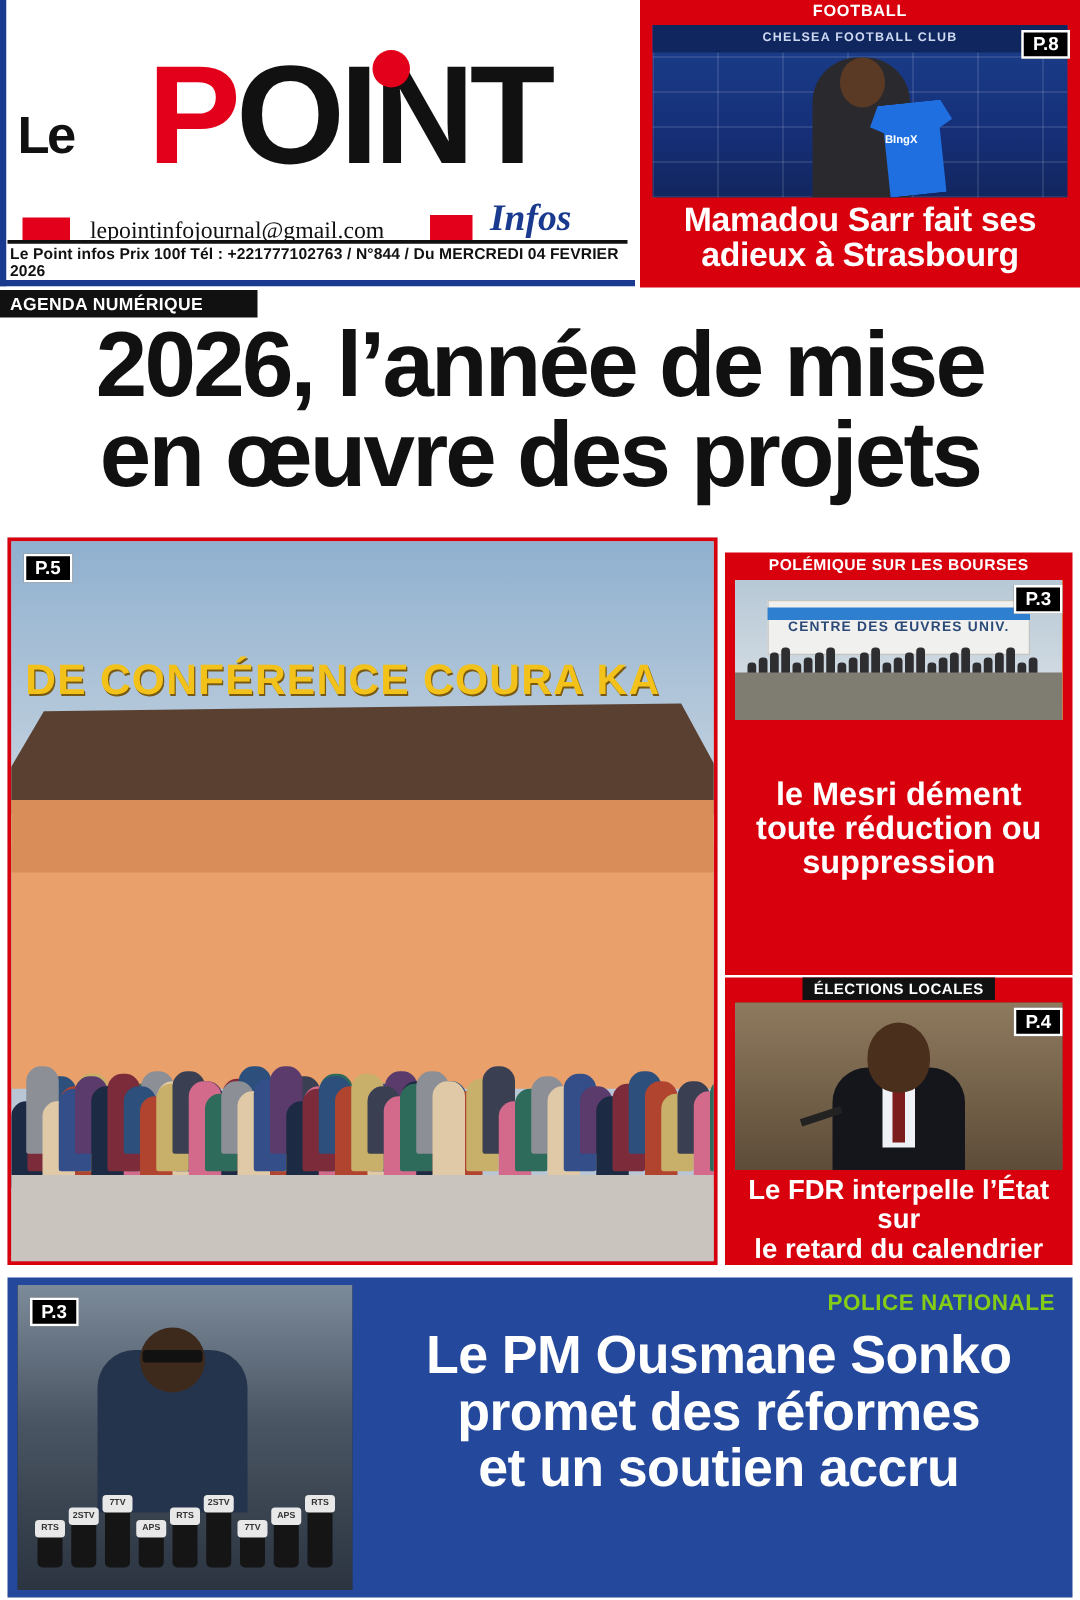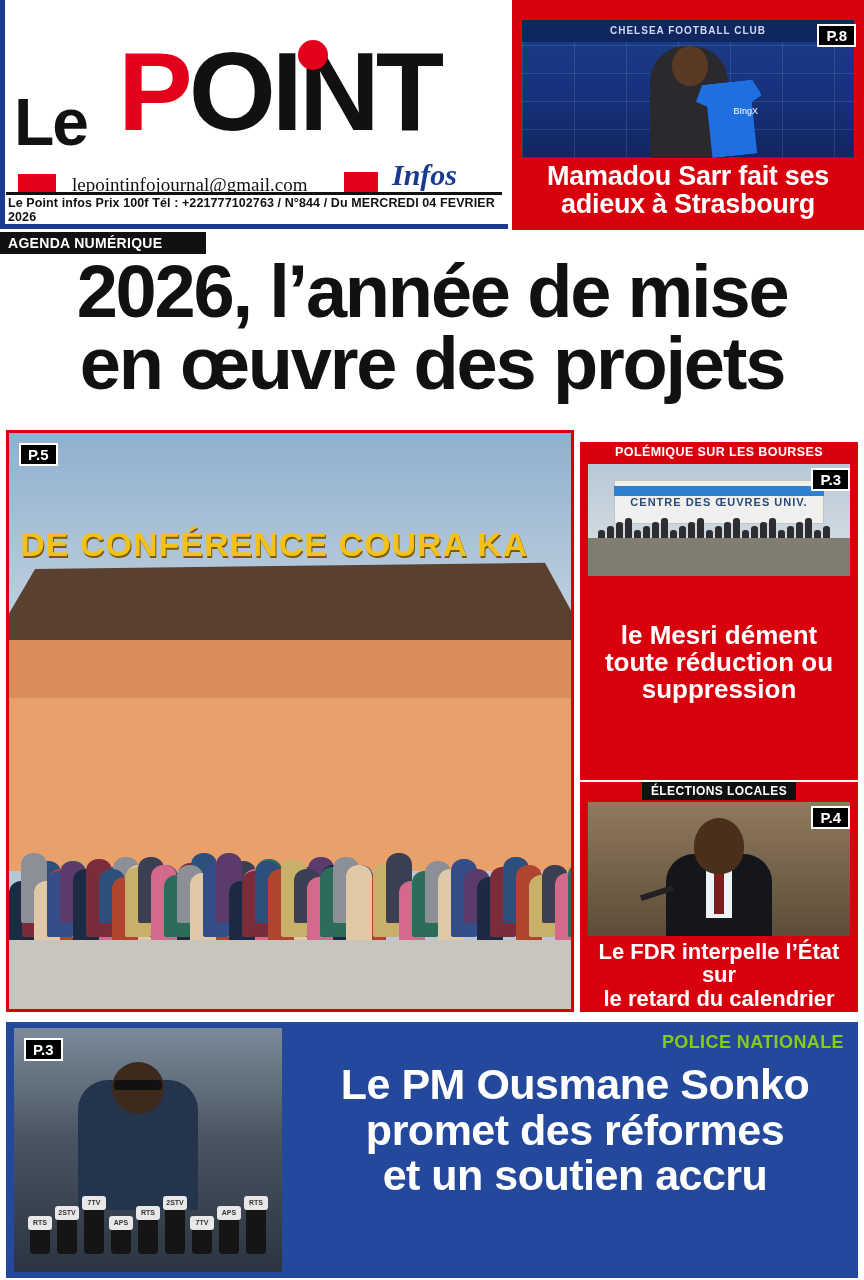"FOOTBALL" div.football-kicker { html: none -> <div>FOOTBALL</div> }
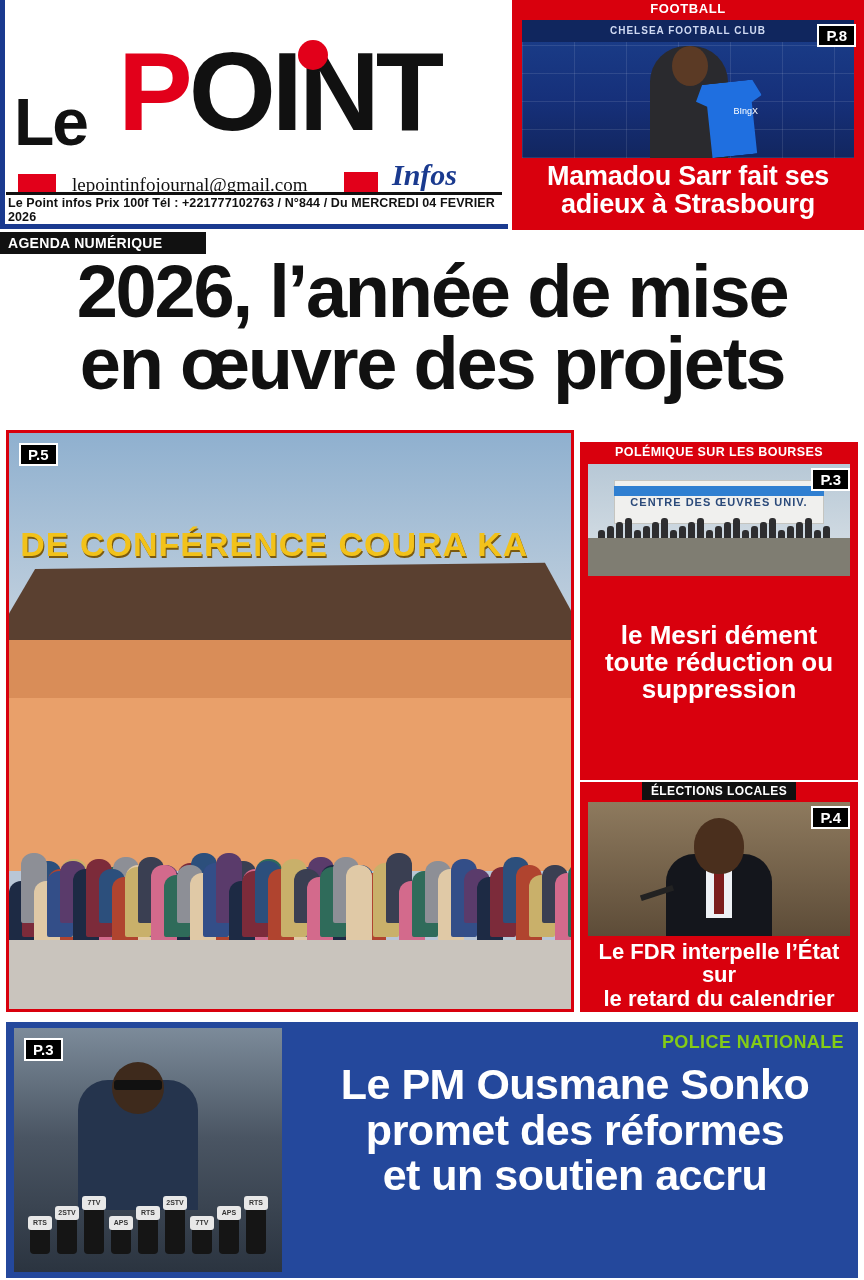"Le" .logo-le { font-size: 66px -> 42px }
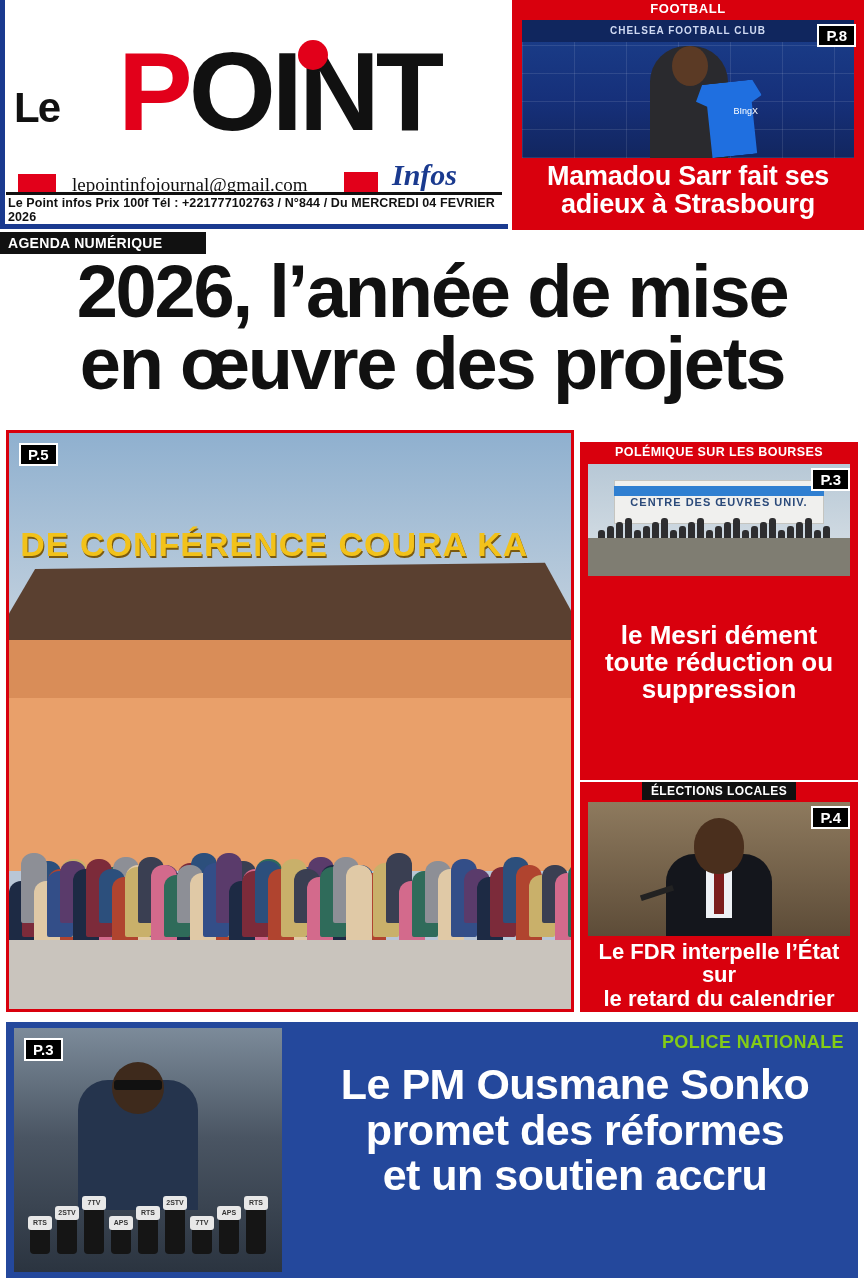"BIngX" .fp-jersey-text { font-weight: normal -> bold; text-align: right -> left }
